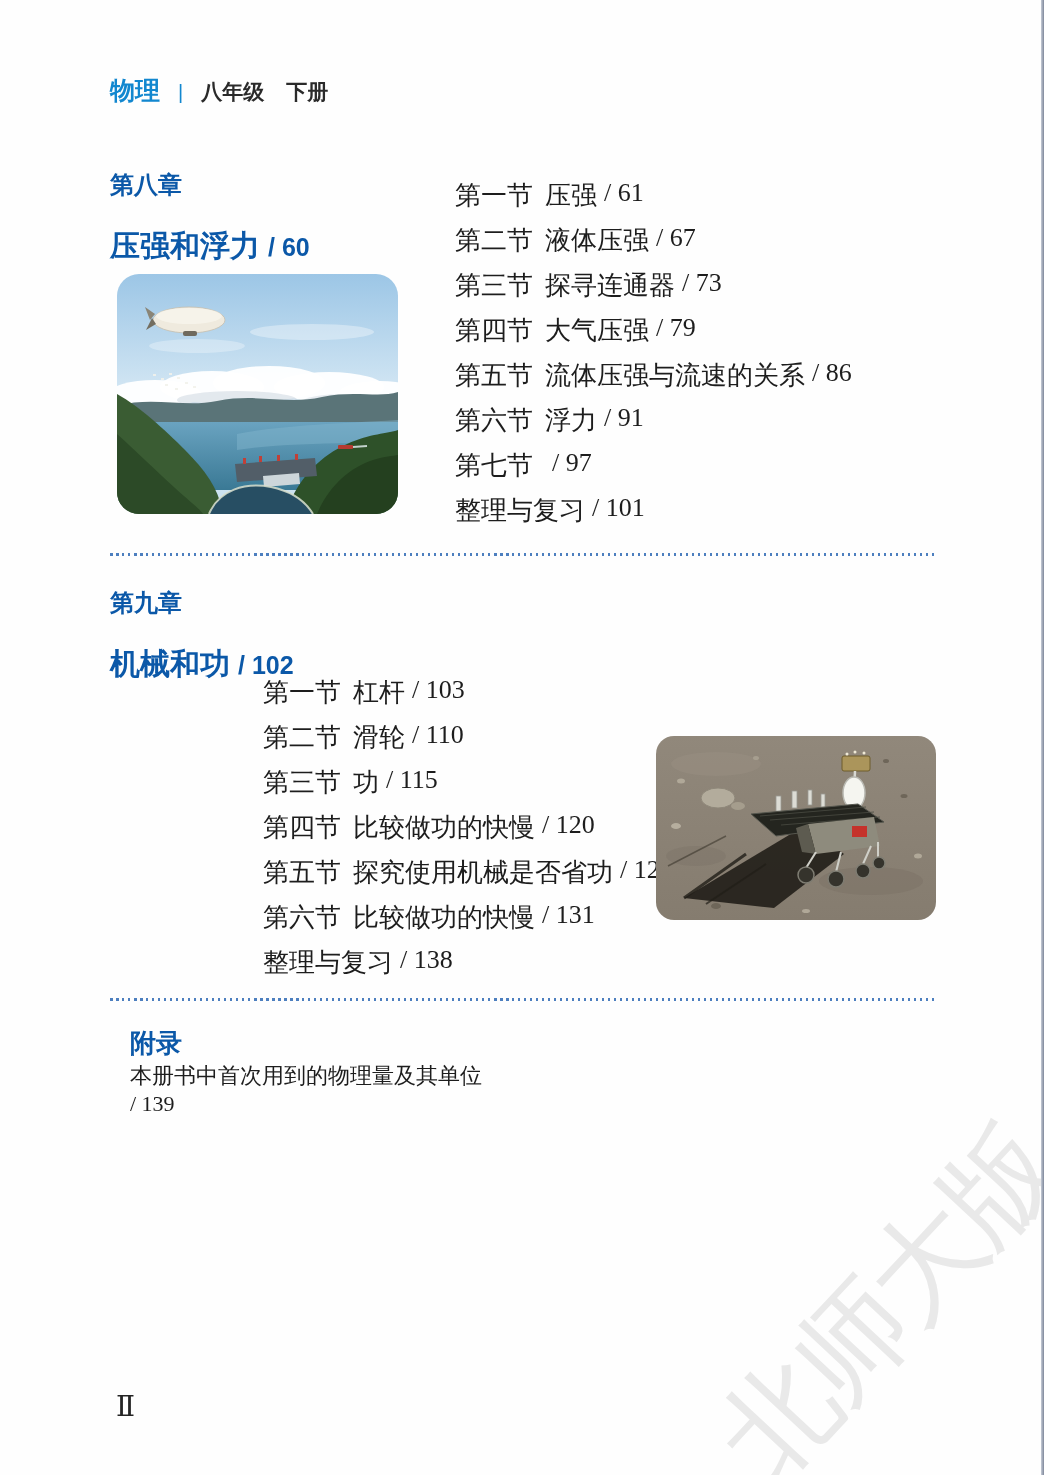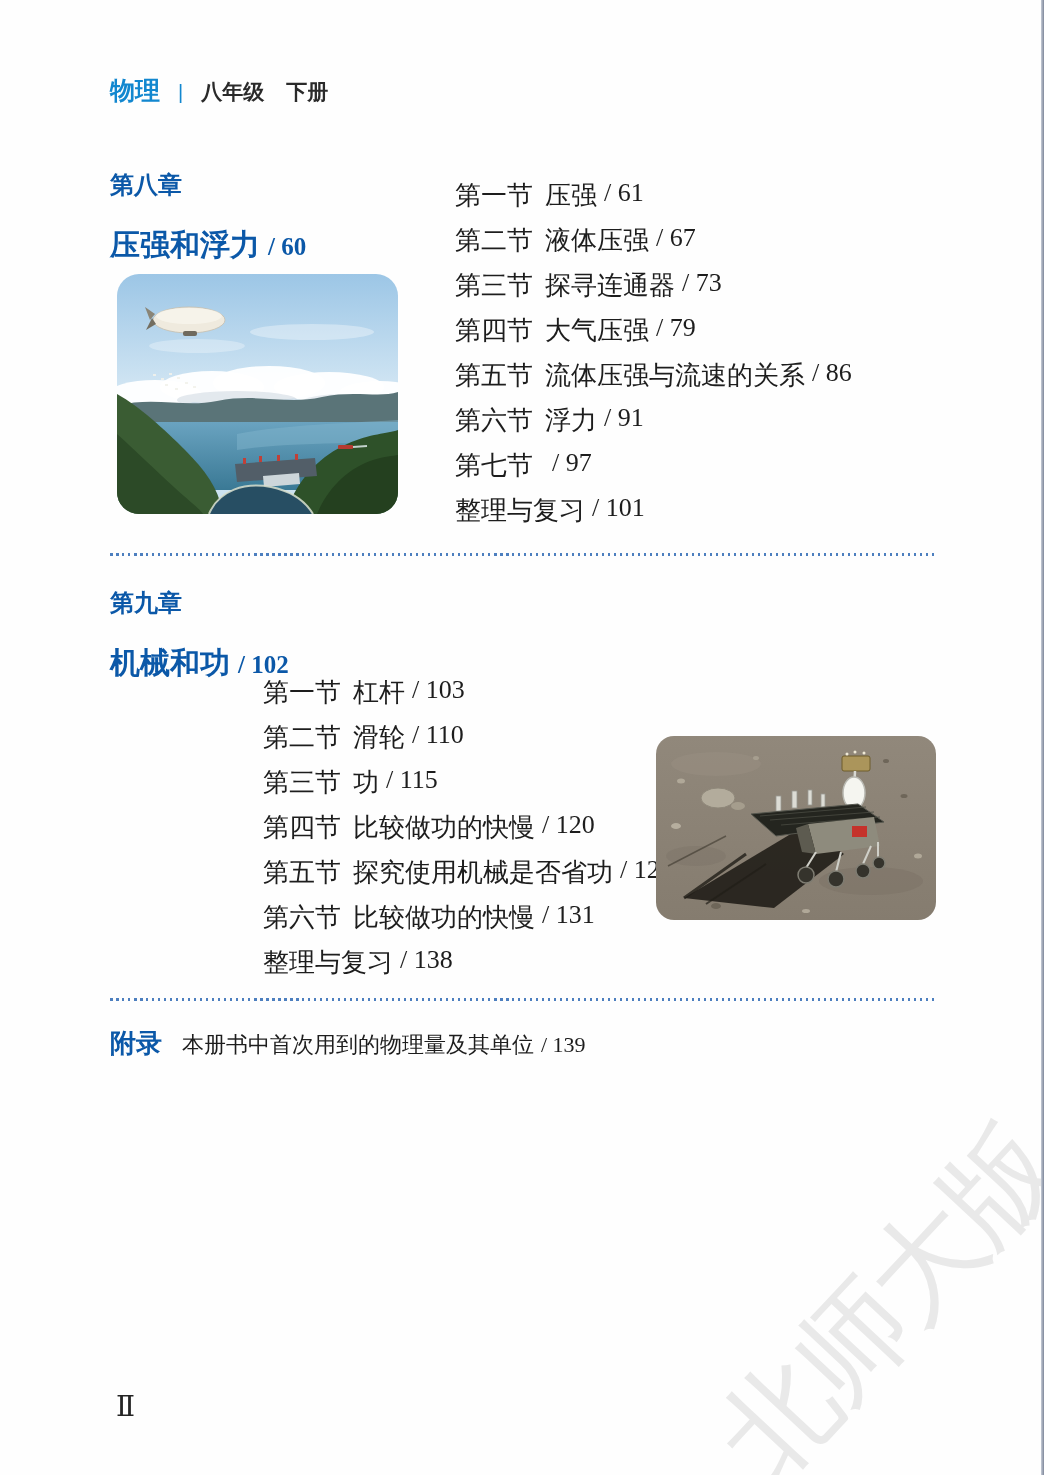"压强和浮力" .chap-head .chap-titleline { font-family: Liberation Serif, serif -> none }
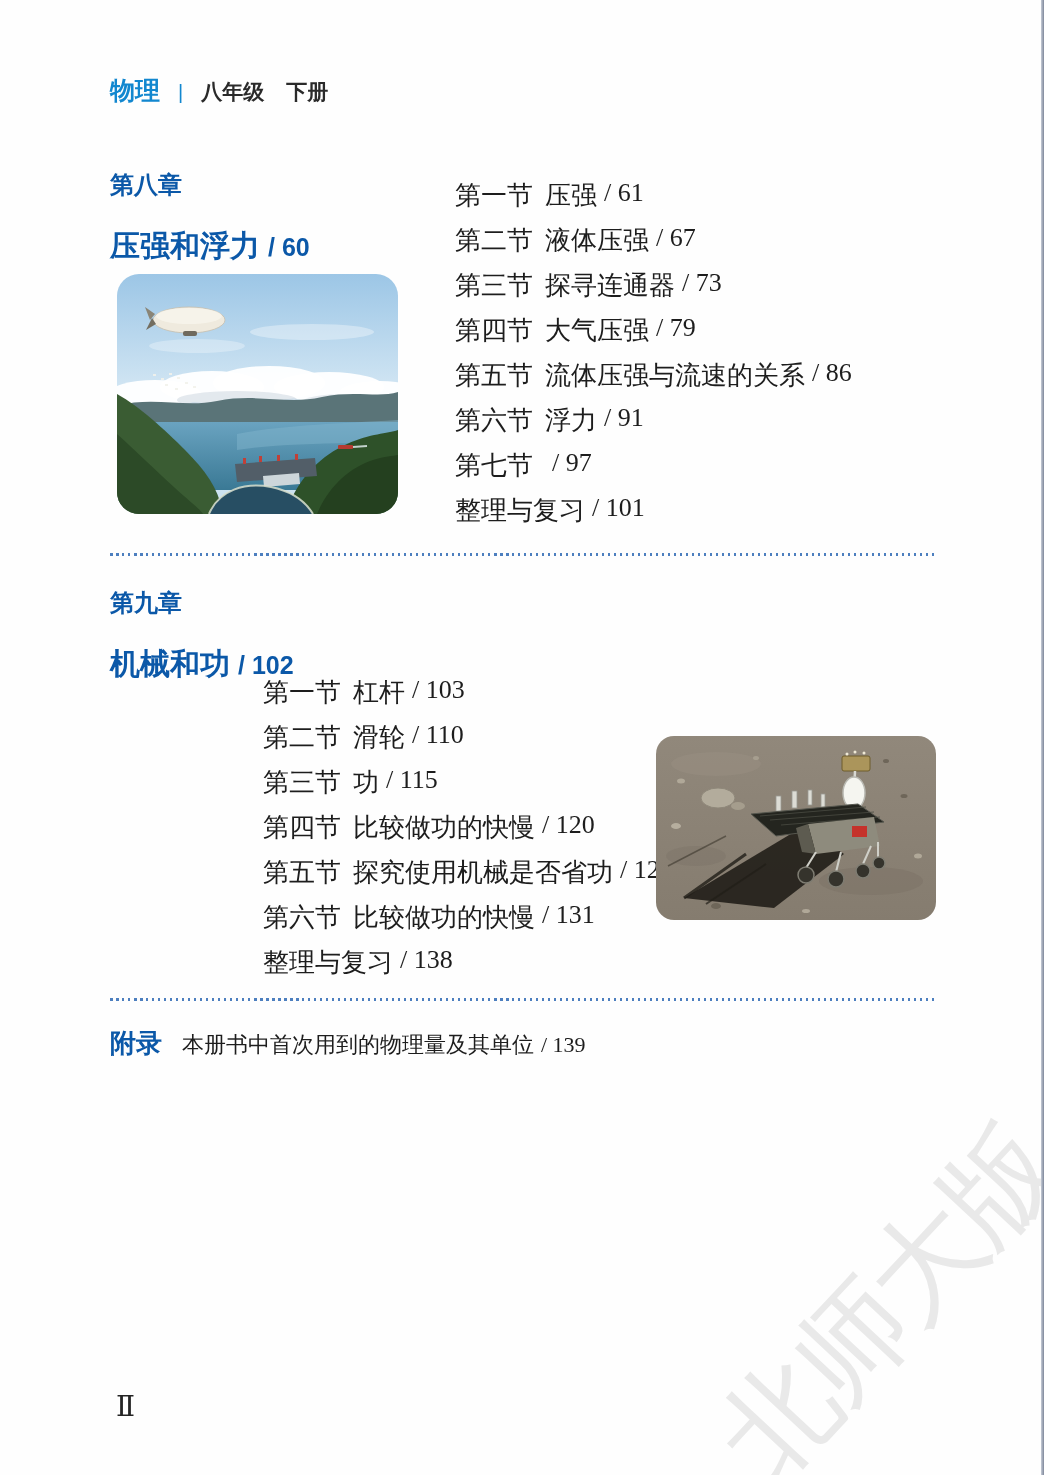"附录" .appendix { flex-direction: none -> column }
